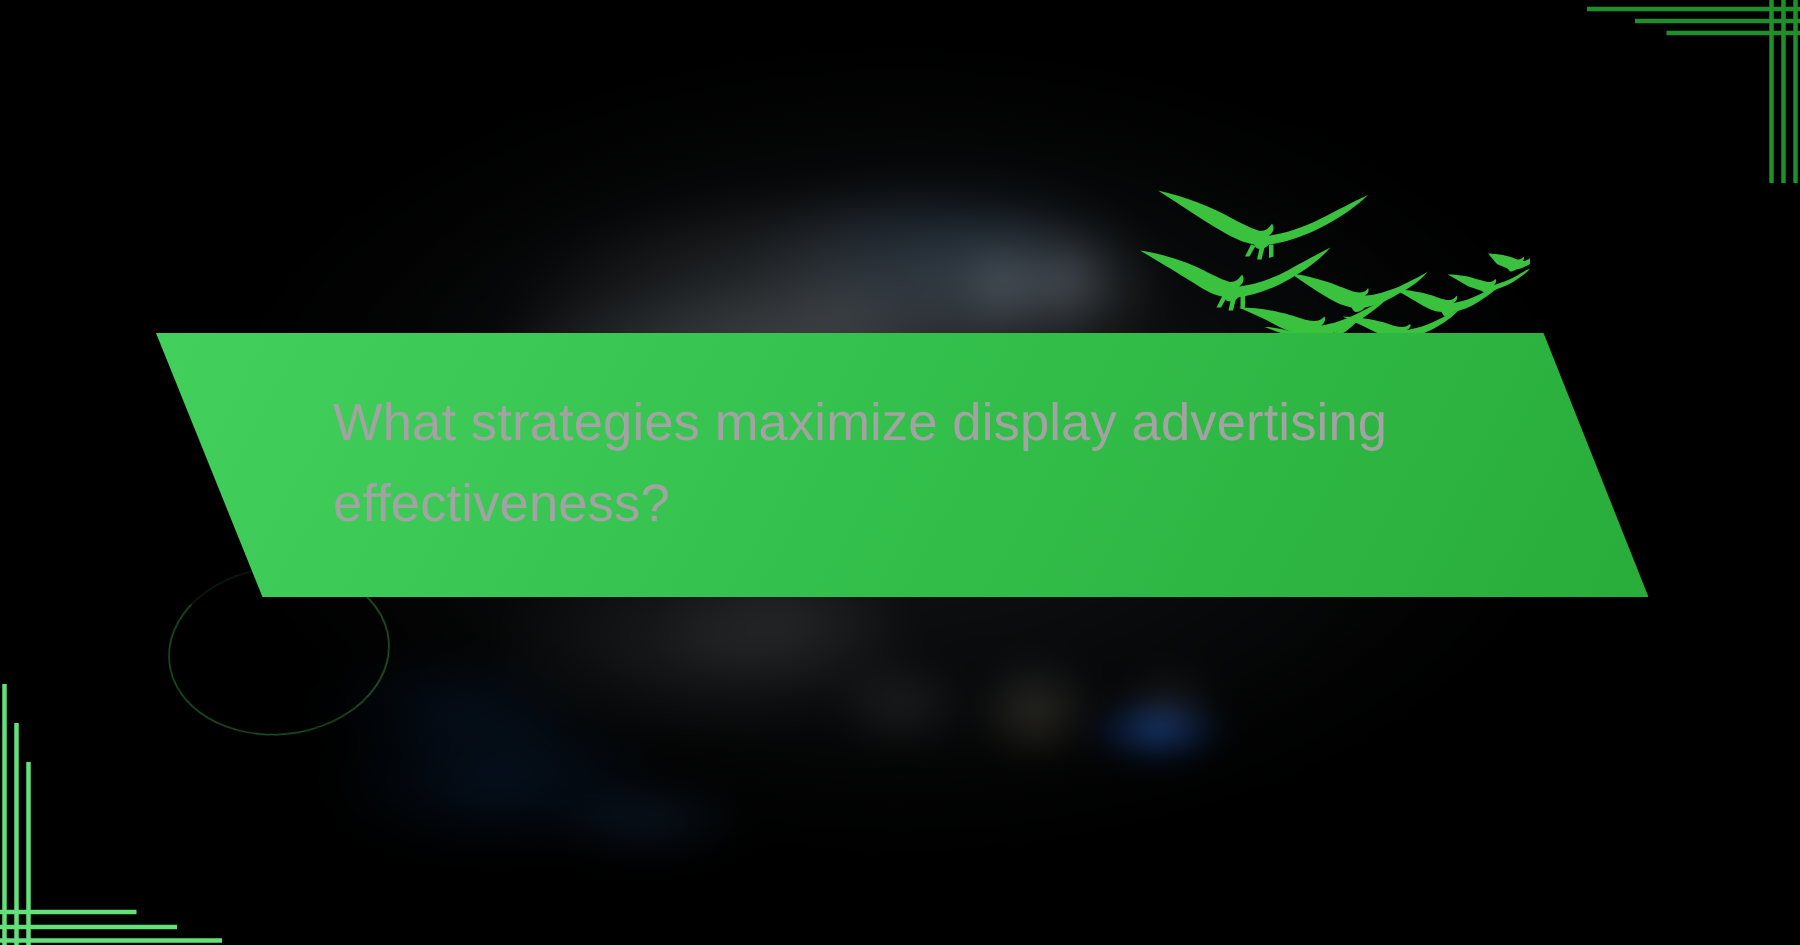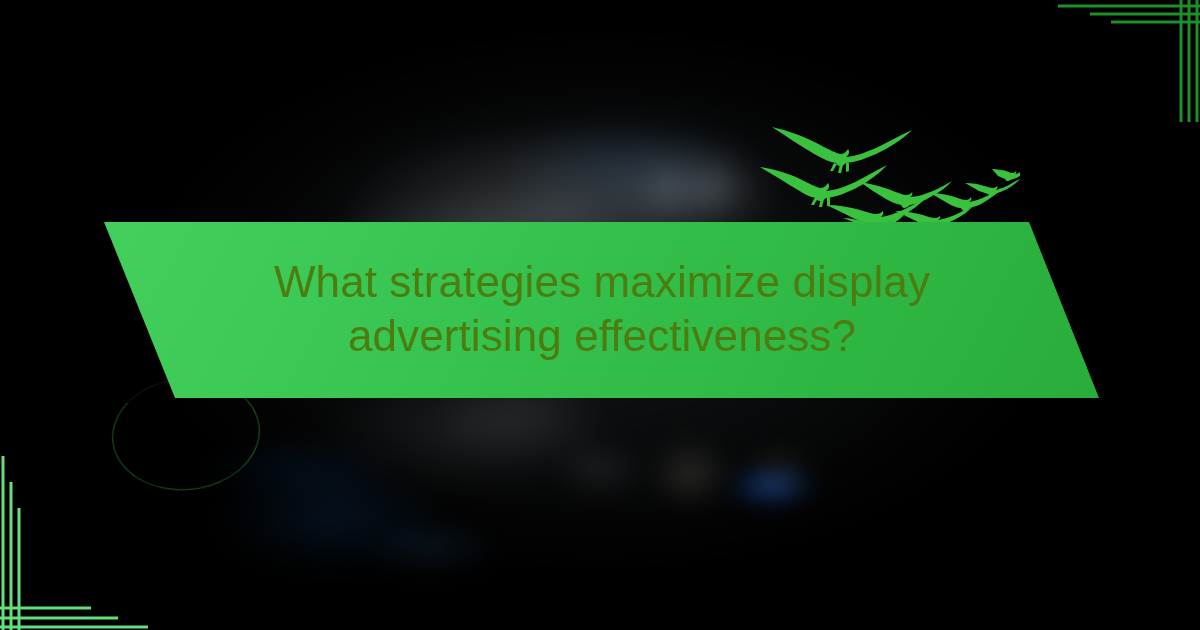"What strategies maximize display" .banner-text .headline { color: #4d7c0f -> #a3a3a3; font-size: 44px -> 35px; text-align: center -> none }
